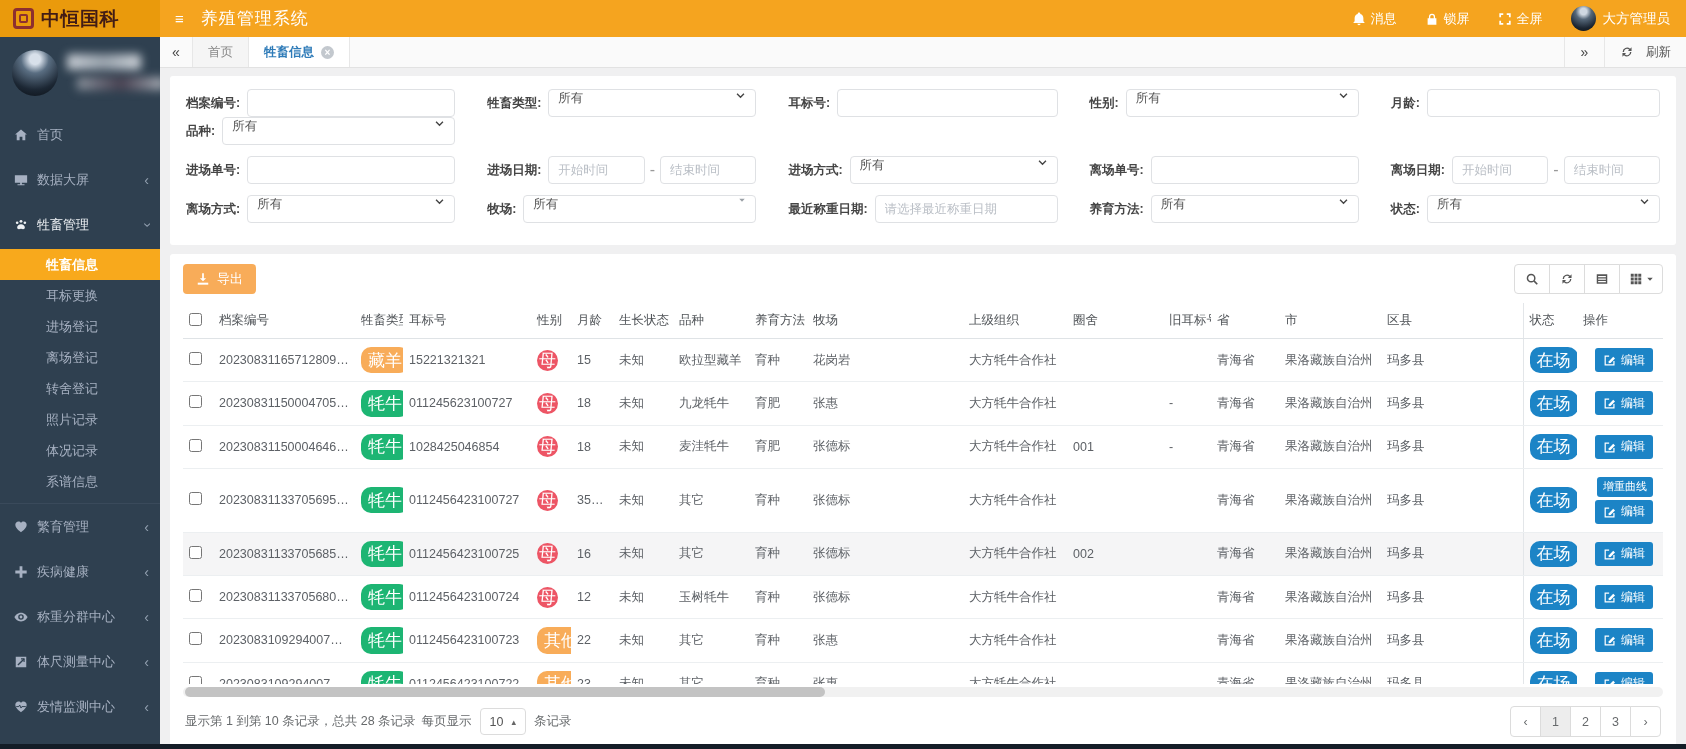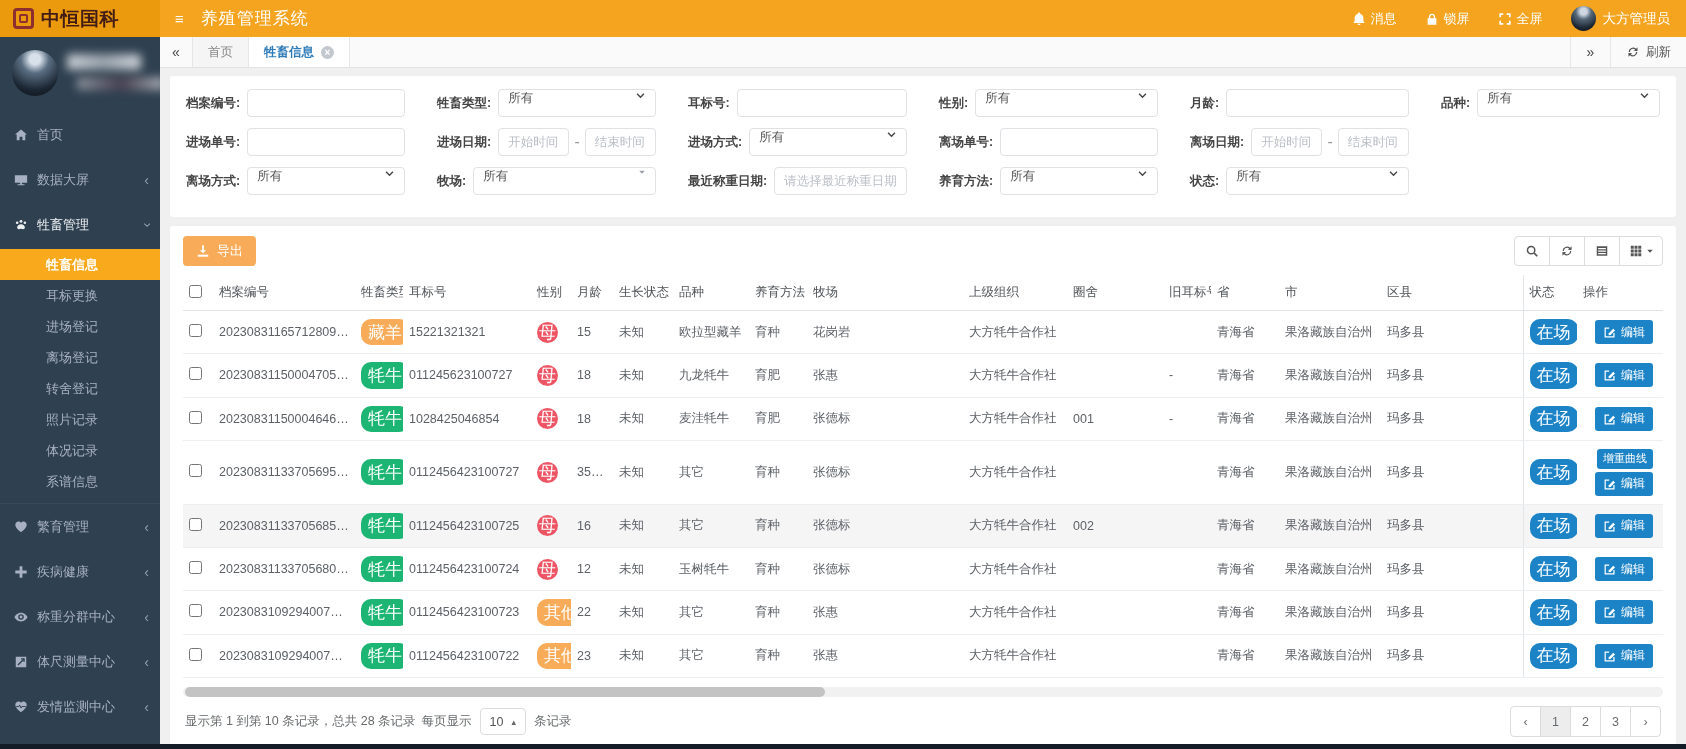"刷新" .tab-refresh { gap: 6px -> 12px }
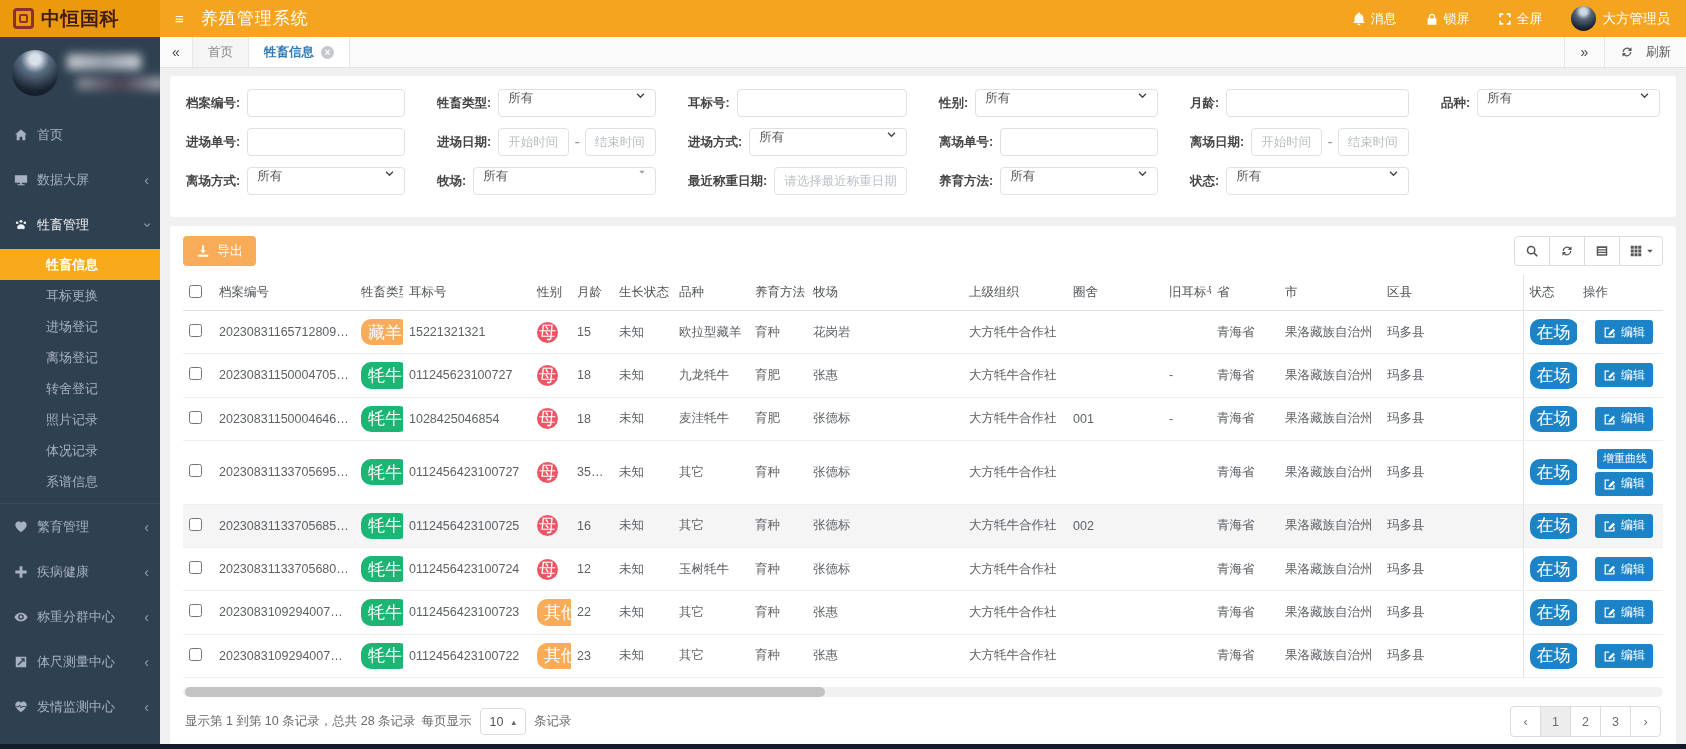"档案编号:" .f-row { grid-template-columns: repeat(6,1fr) -> repeat(5,1fr) }
